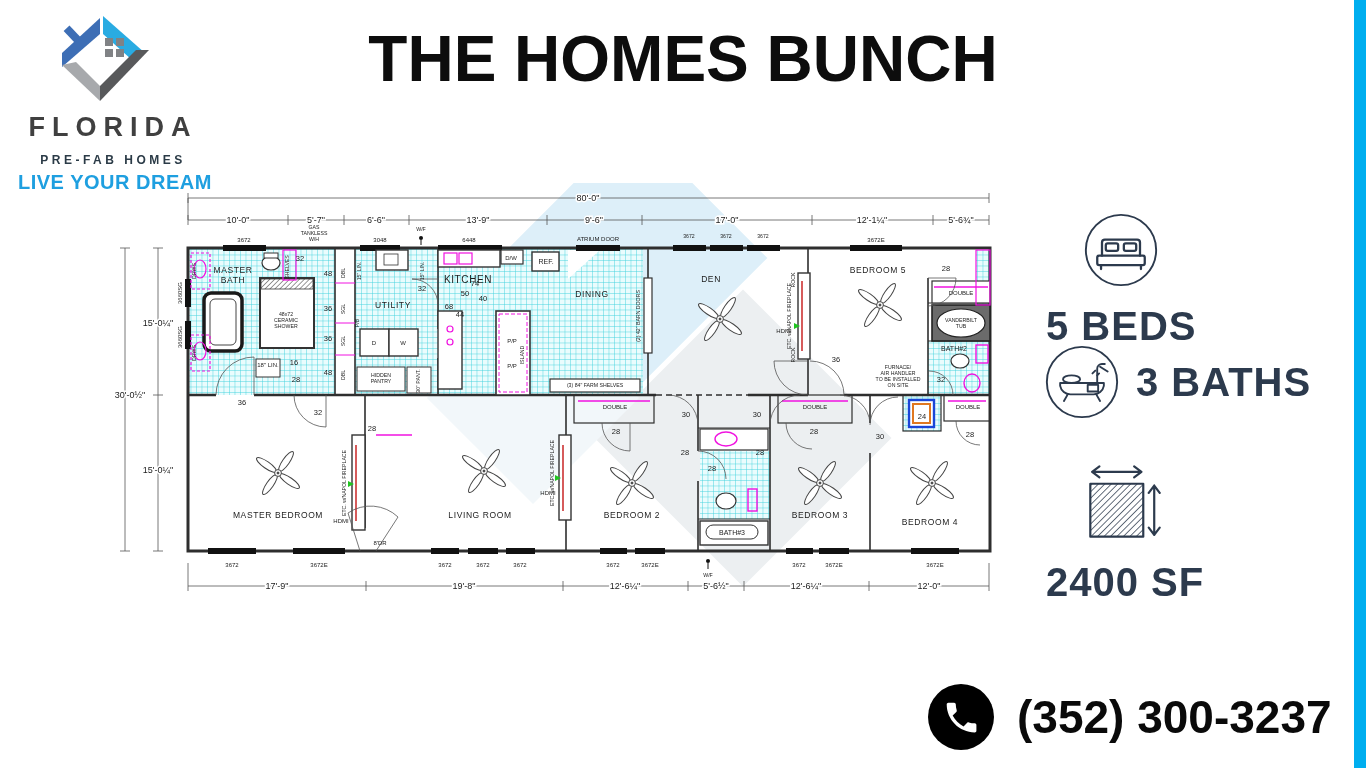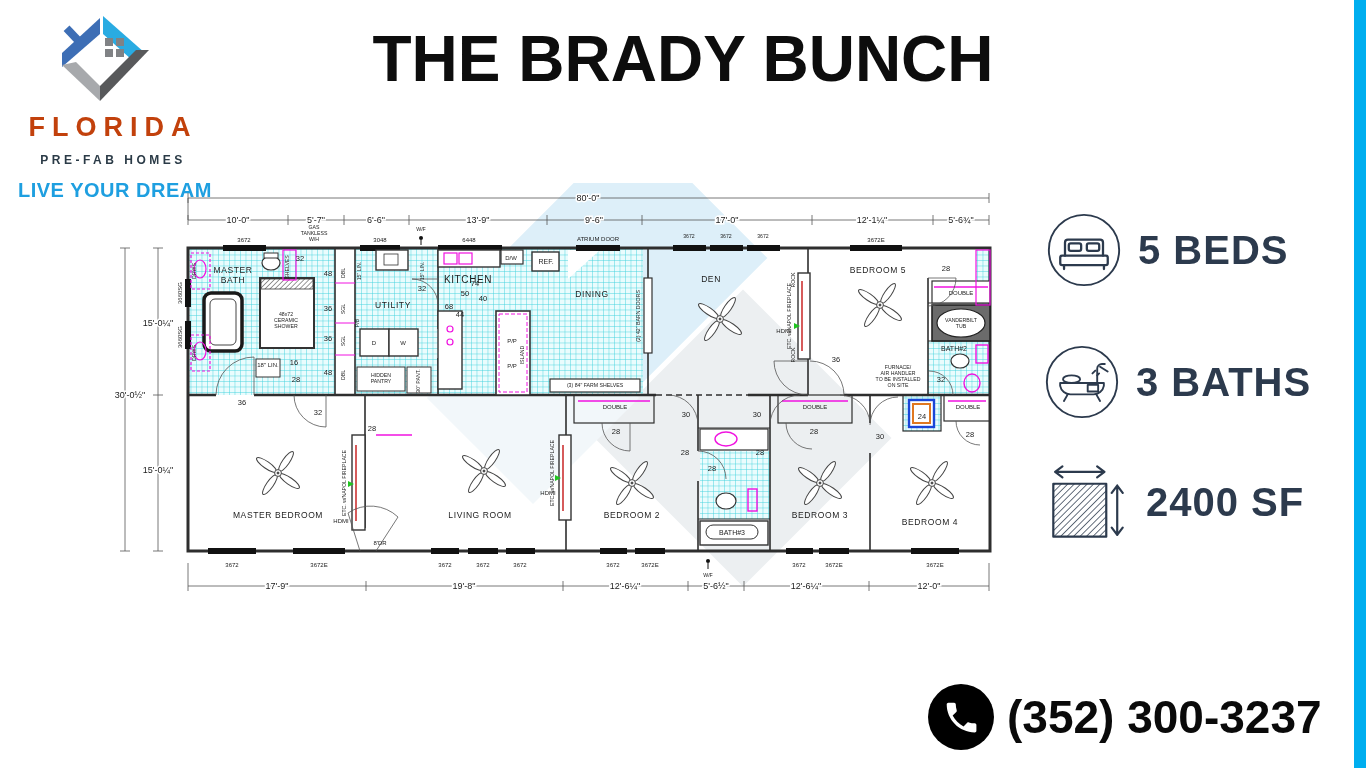"THE BRADY BUNCH" div.abs { text: BRADY -> HOMES }
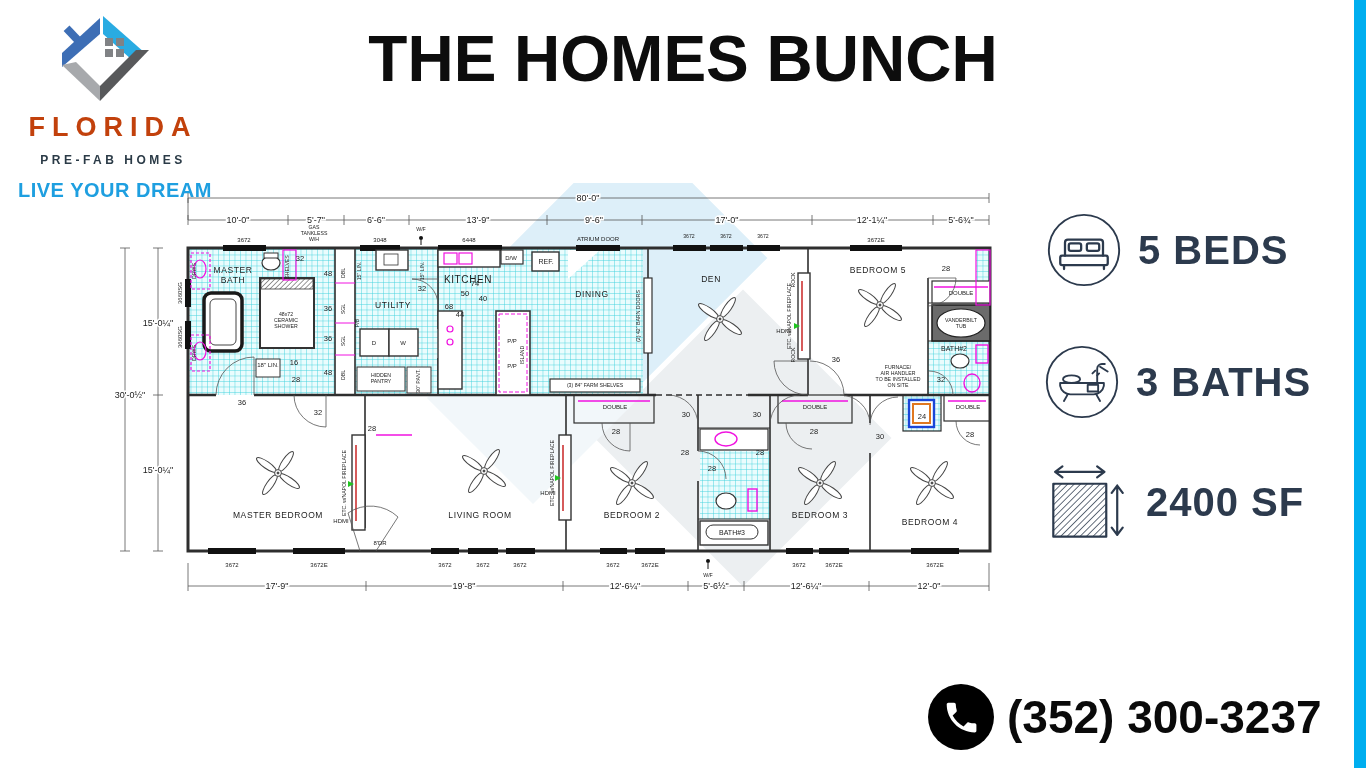"FLORIDA" #logo-name { color: #c2410c -> #404040 }
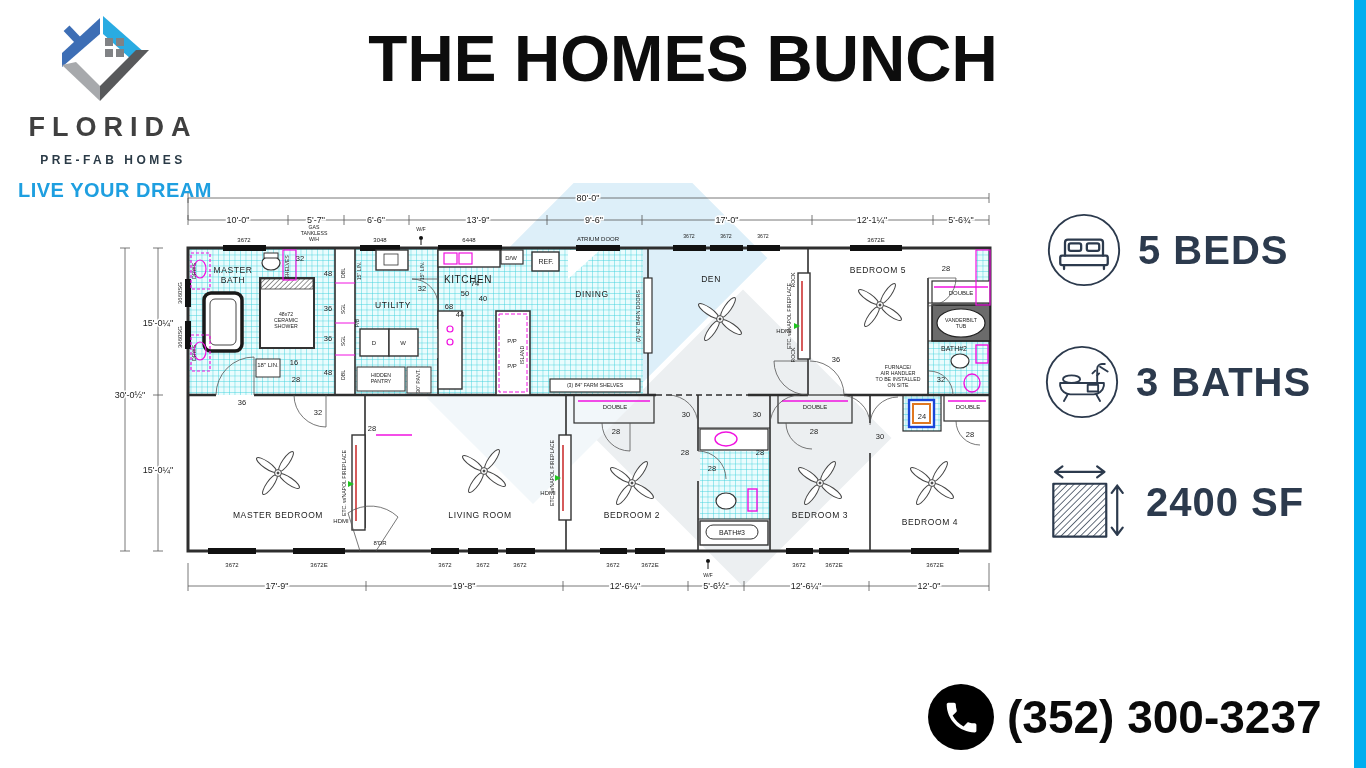"LIVE YOUR DREAM" #logo-tagline { margin-top: 12px -> 4px }
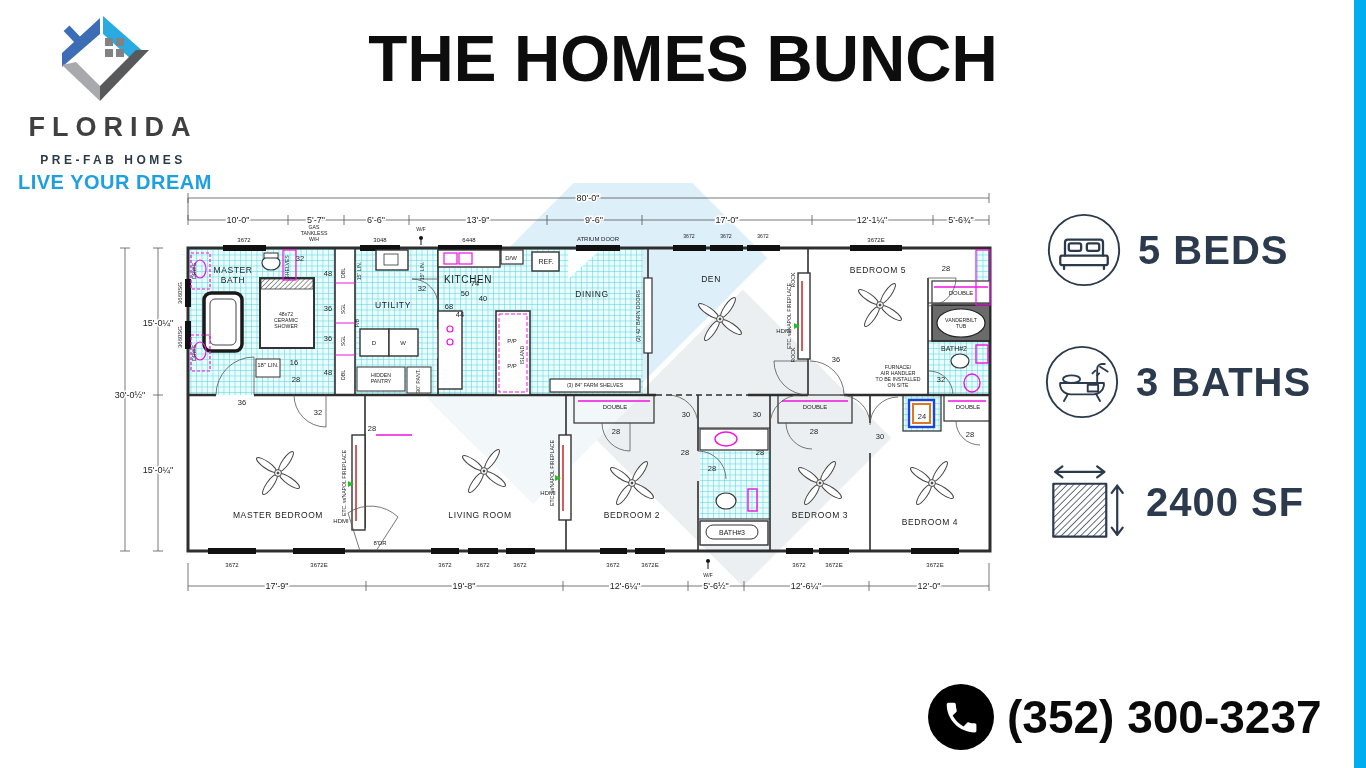"5 BEDS" #stat-beds { flex-direction: none -> column }
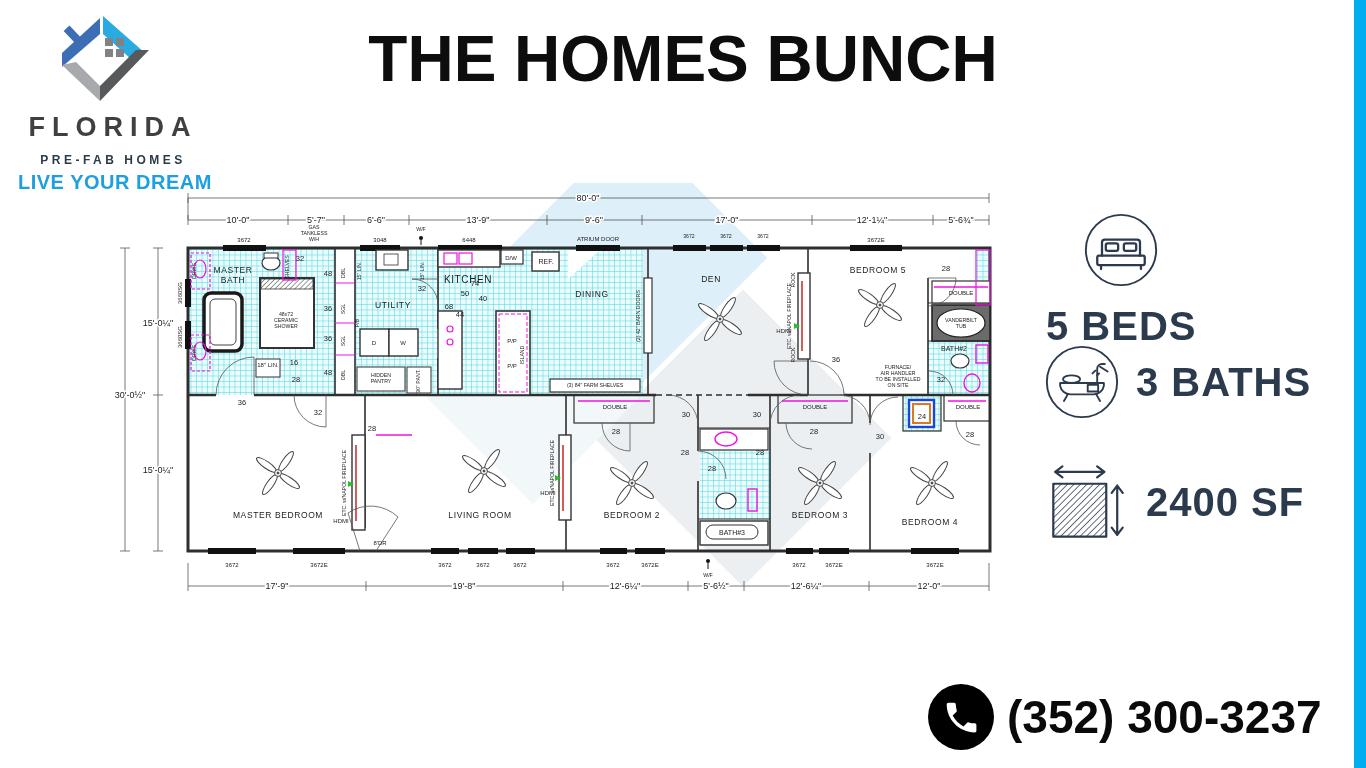"2400 SF" #stat-area { flex-direction: none -> column }
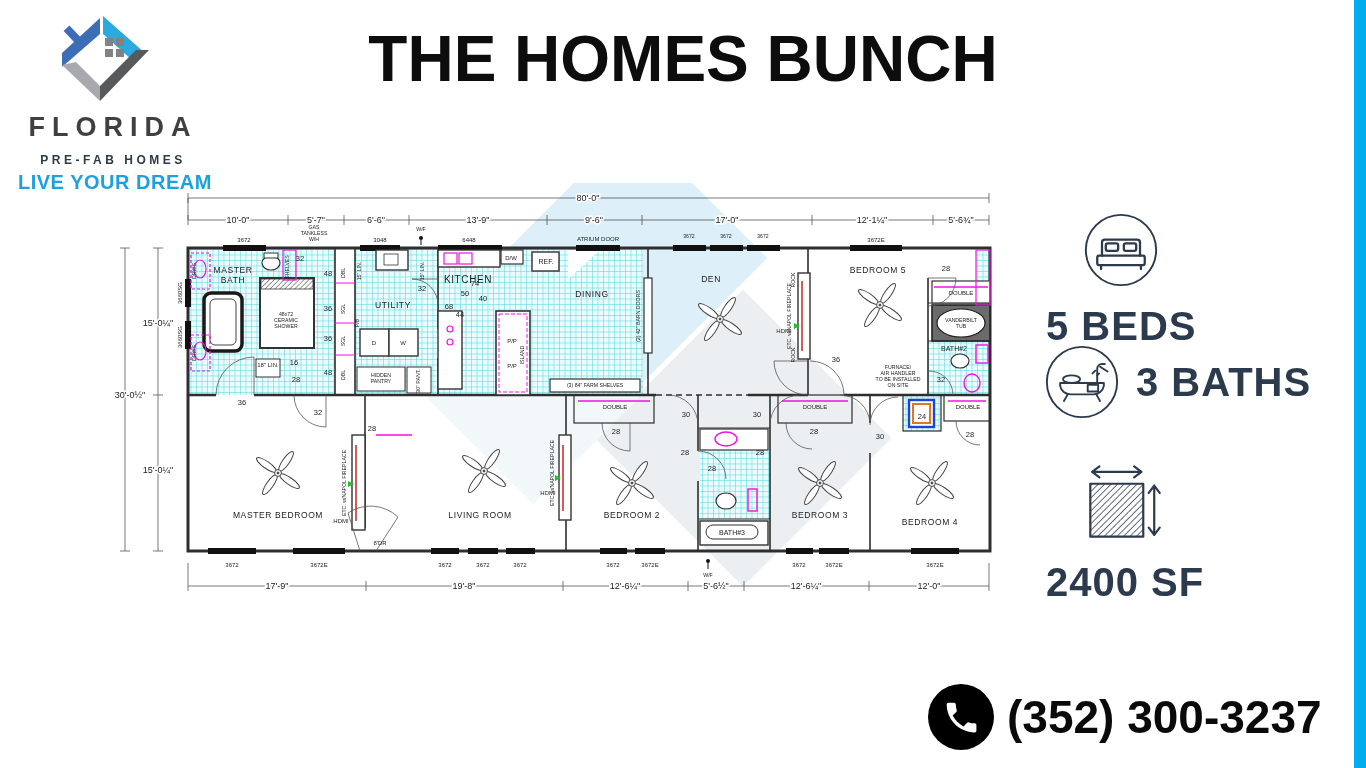"(352) 300-3237" #phone { gap: 13px -> 23px }
